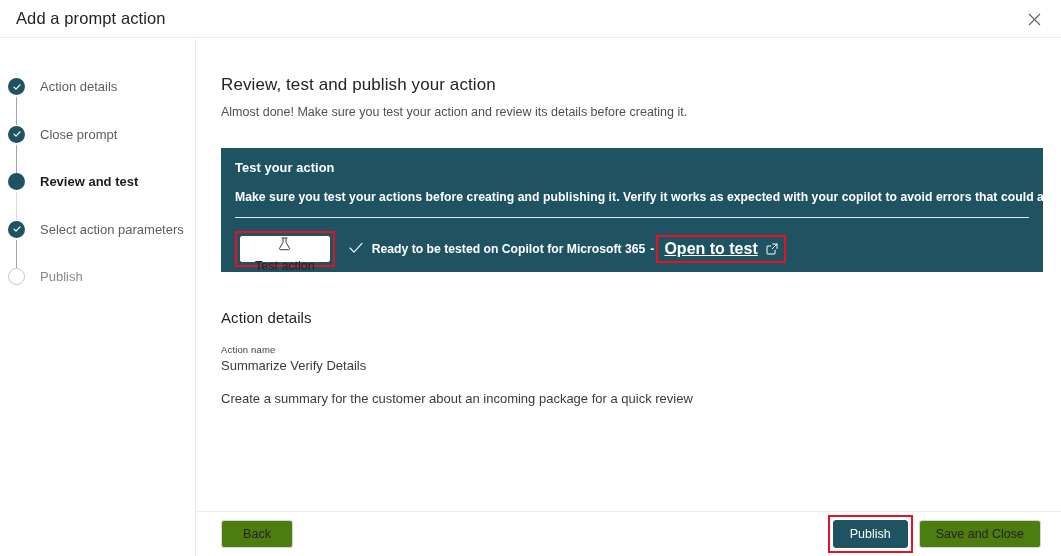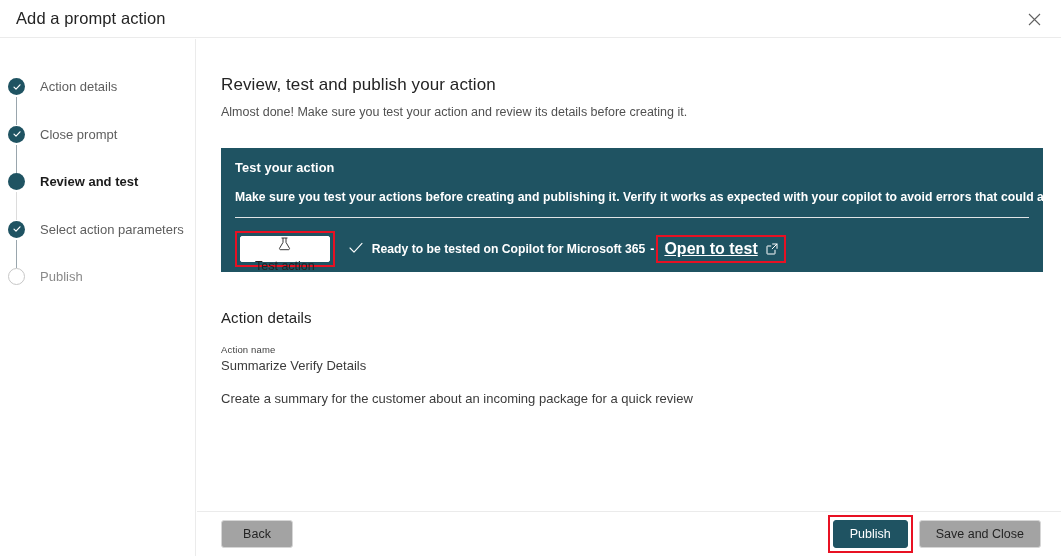"Back" .btn-secondary { background: #a3a3a3 -> #4d7c0f }
